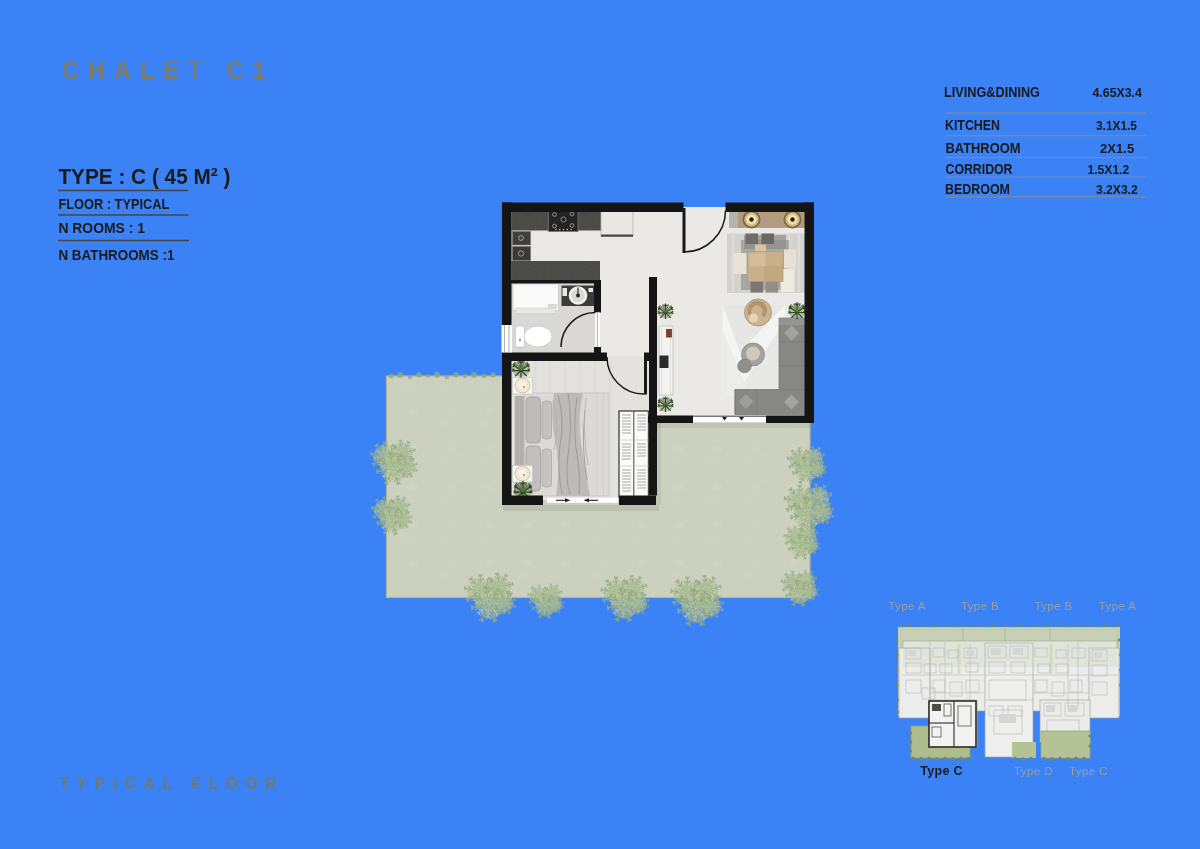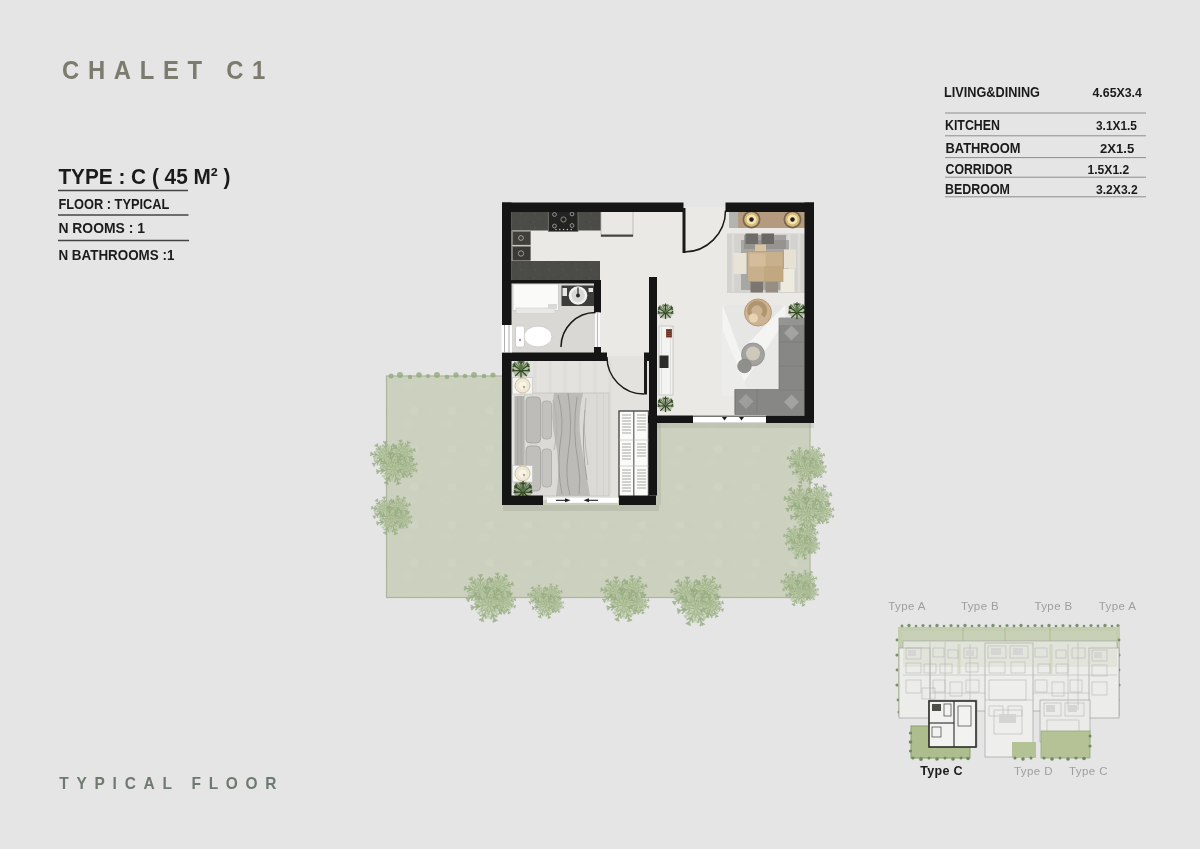"CHALET C1" .page { background: #e5e5e5 -> #3b82f6 }
